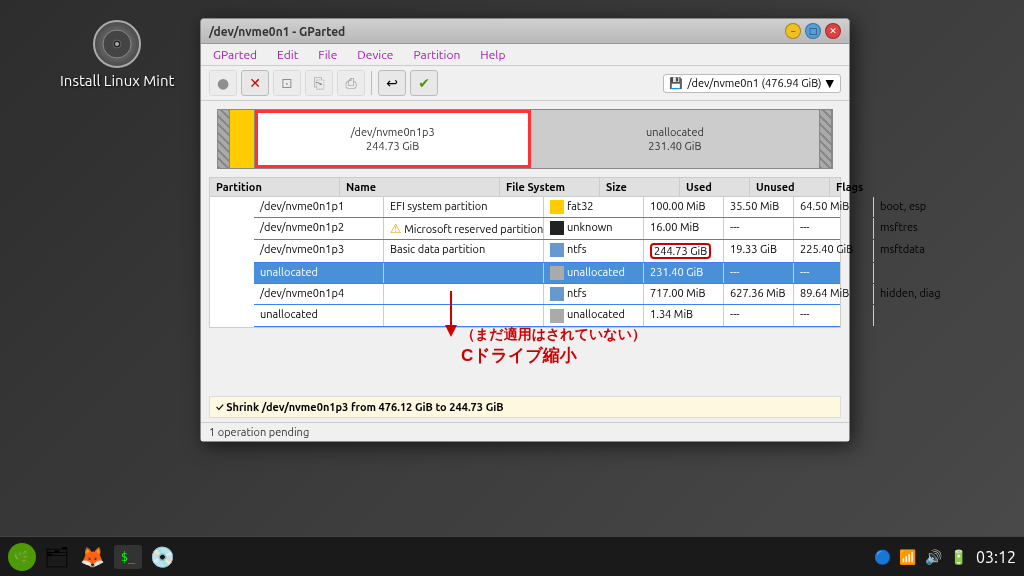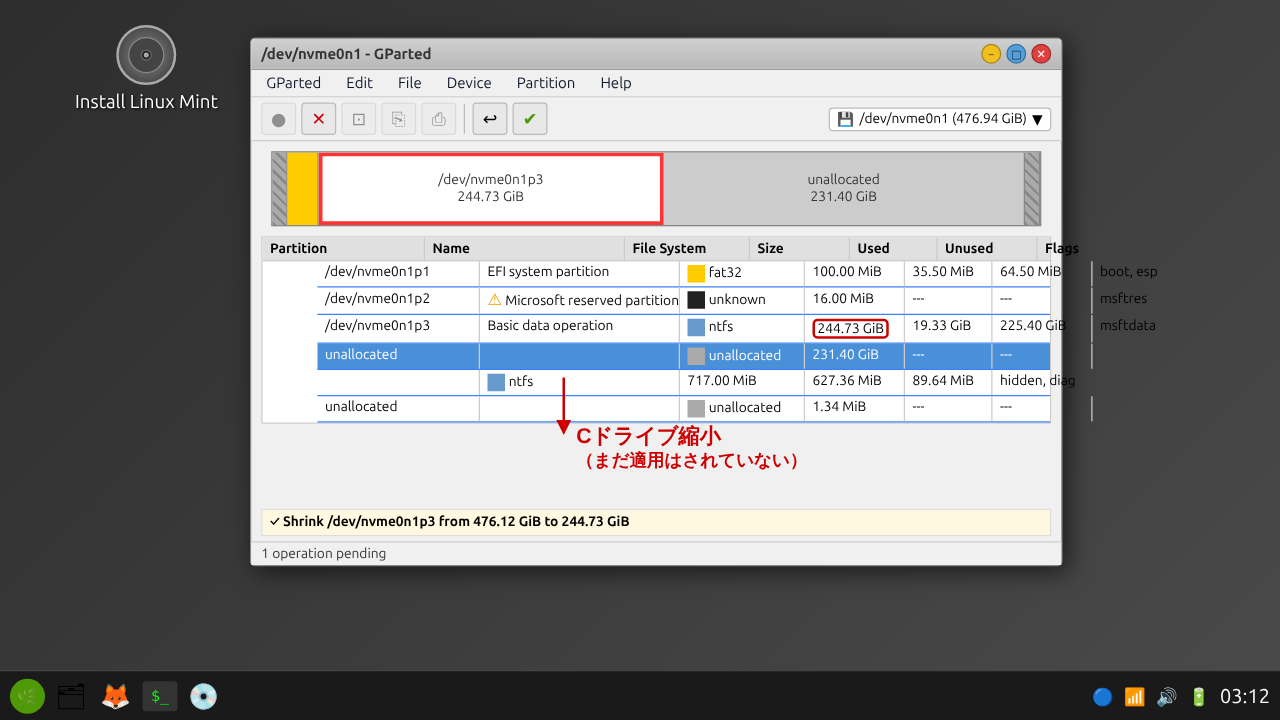"/dev/nvme0n1 - GParted" .gparted-window { top: 30px -> 18px }
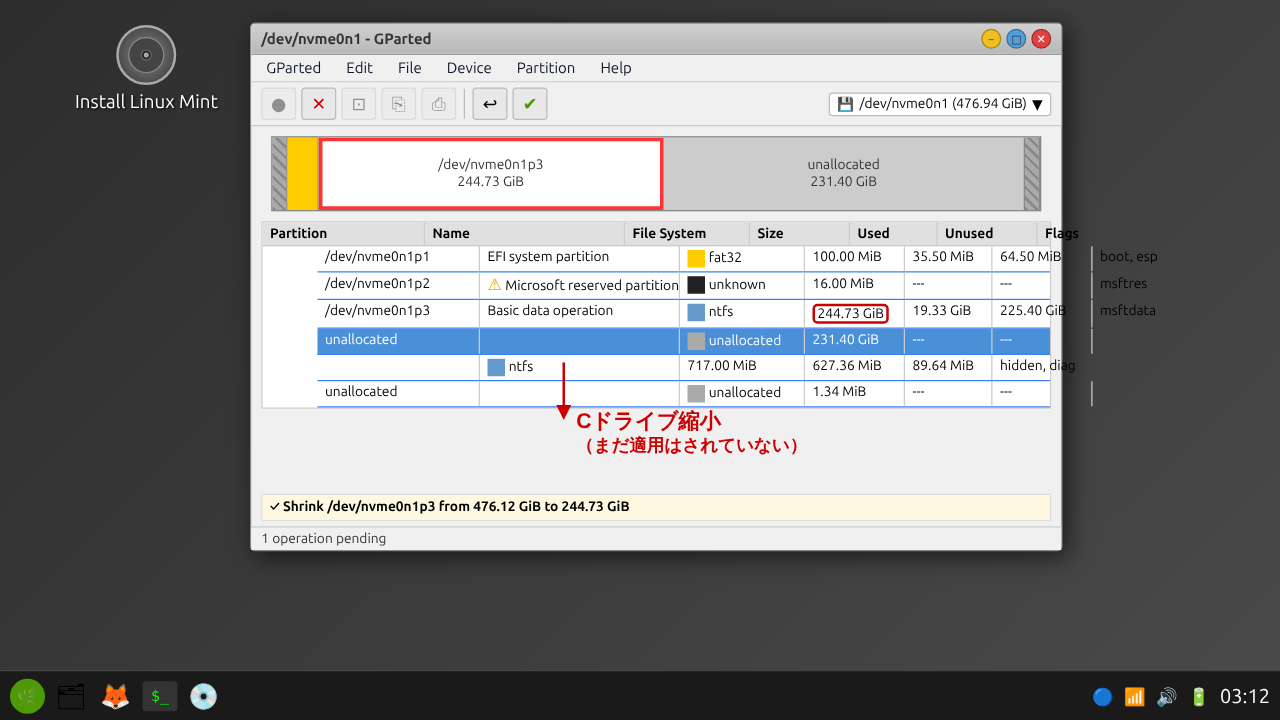"GParted" .menu-item { color: #0f172a -> #a21caf }
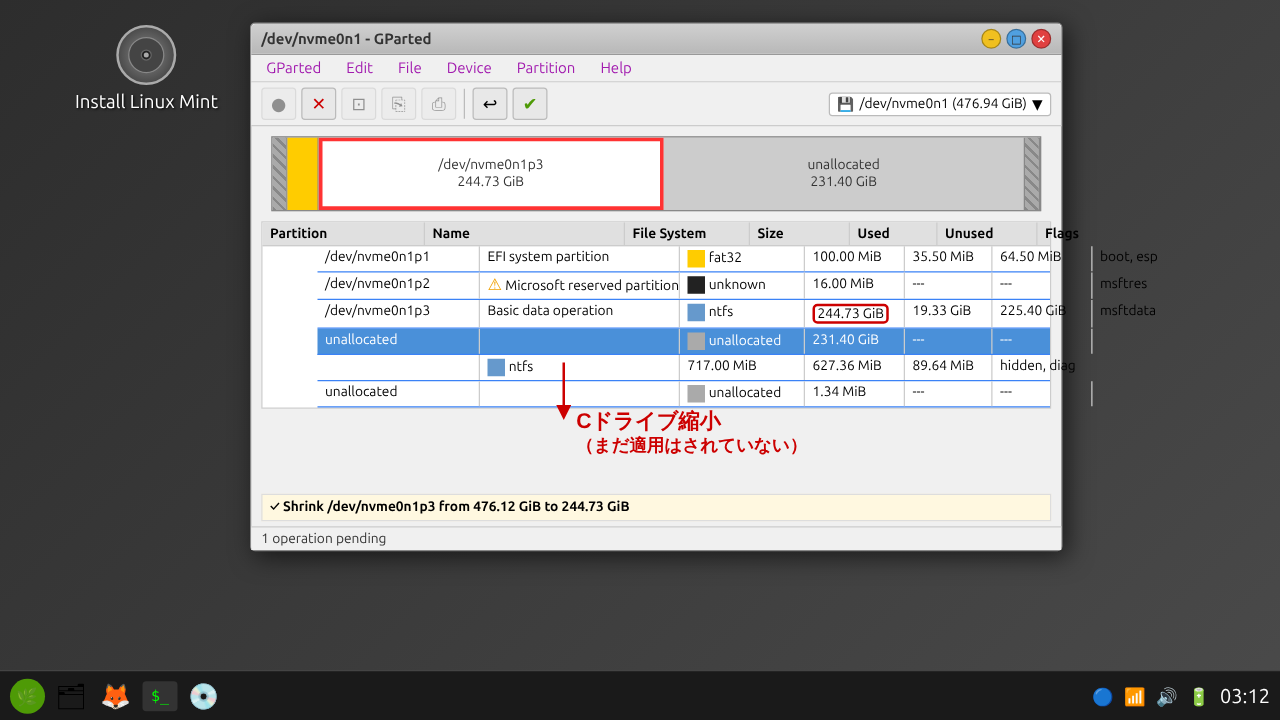"Basic data operation" div.pt-cell { text: operation -> partition }
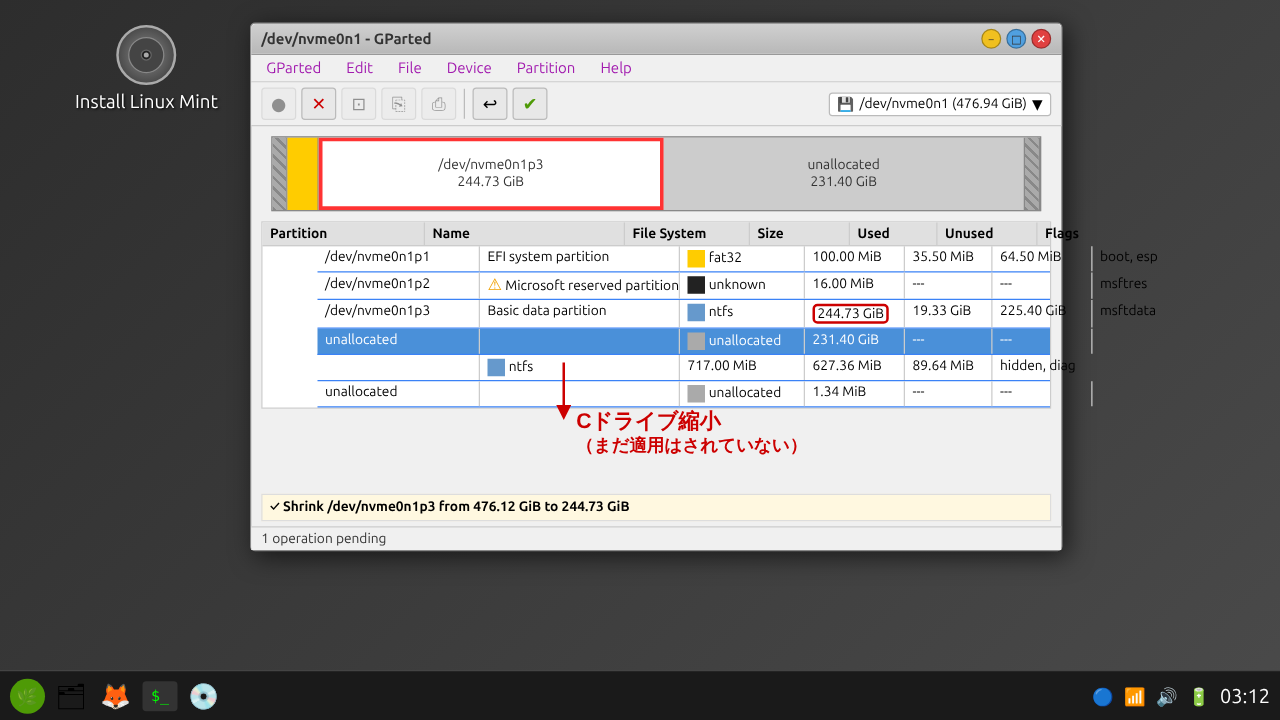"/dev/nvme0n1p4" div.pt-cell { html: none -> <div>/dev/nvme0n1p4</div> }
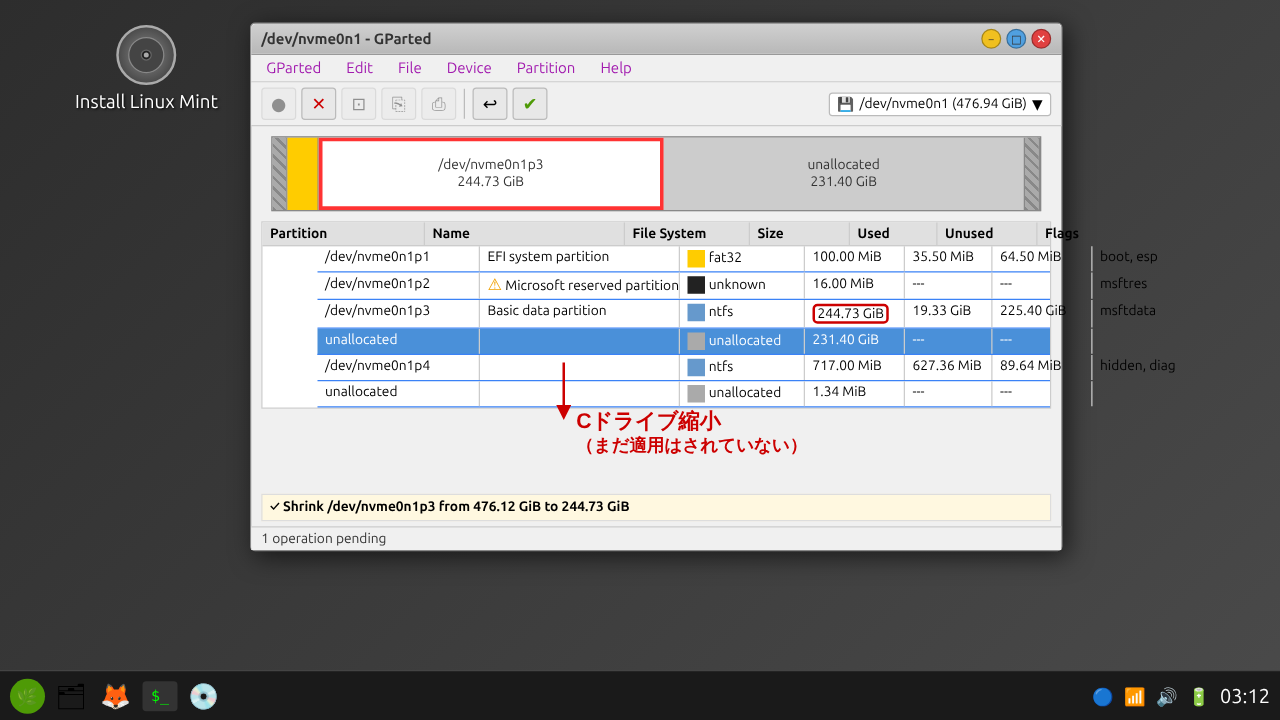"Cドライブ縮小" div { order: before "（まだ適用はされていない）" -> after "（まだ適用はされていない）" }
